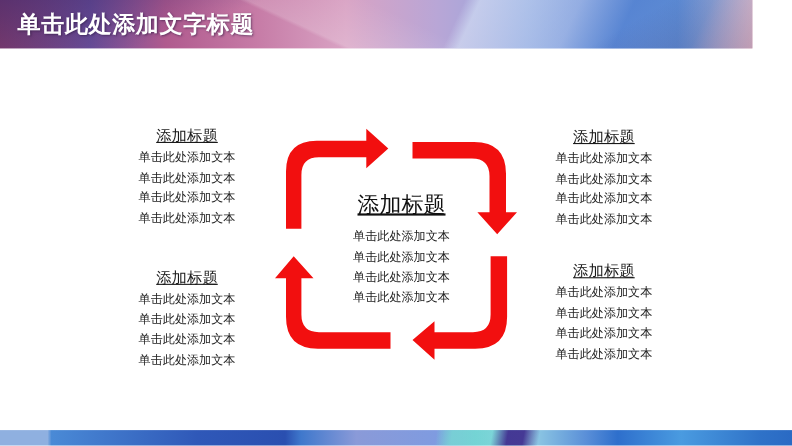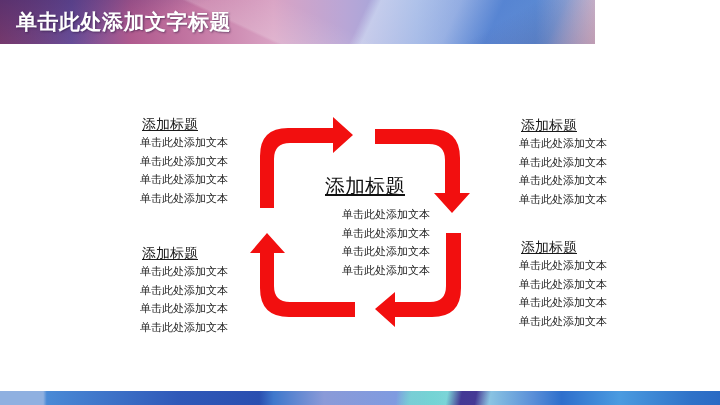"单击此处添加文字标题" .header { width: 595px -> 684px }
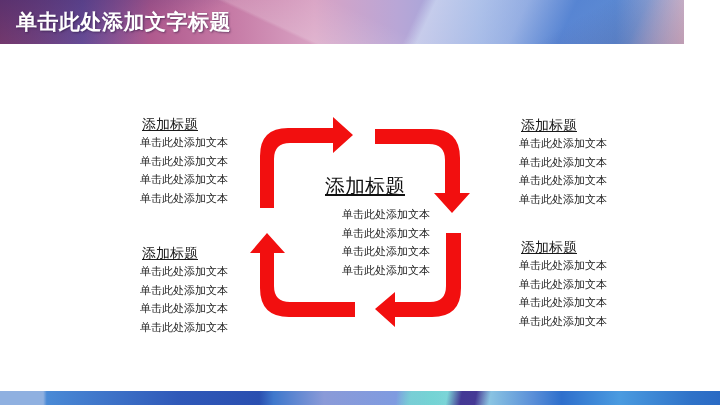"单击此处添加文本" .block .line { text-align: right -> none }
